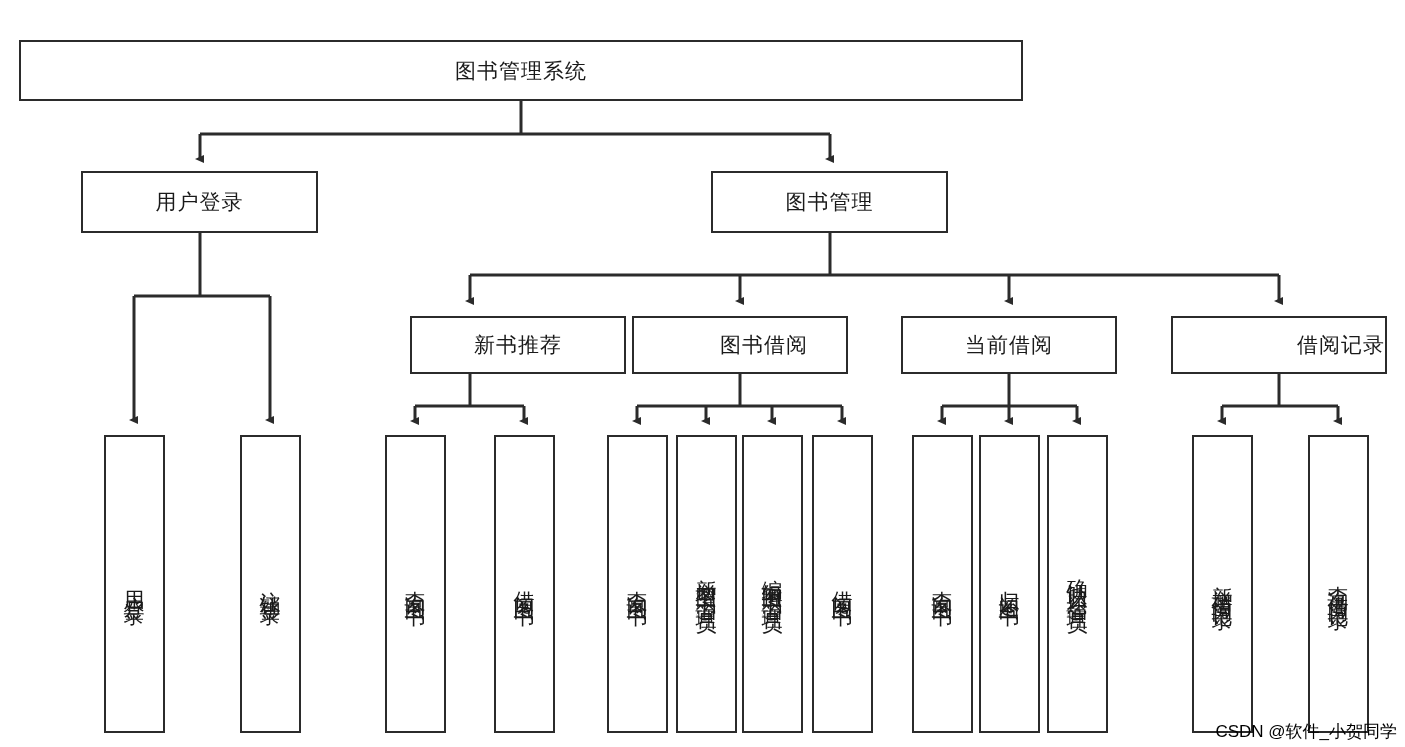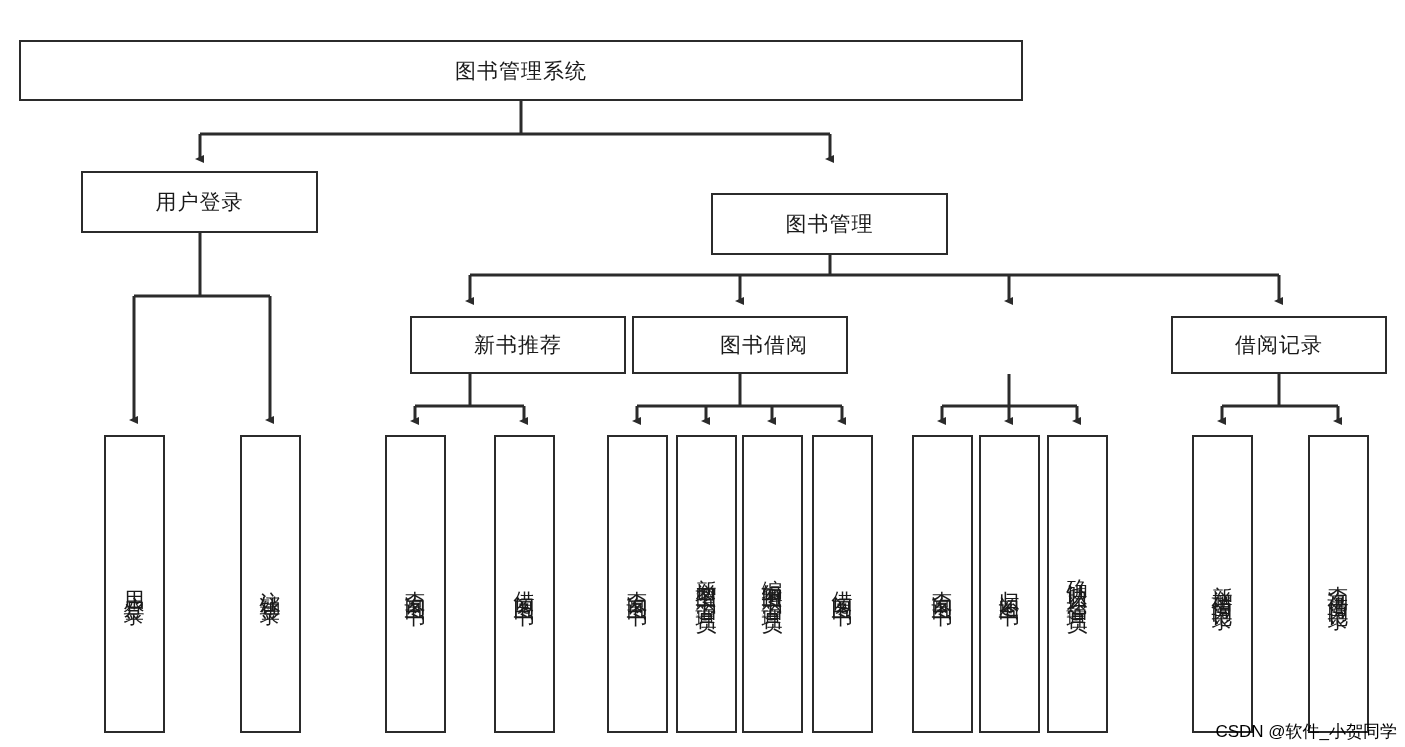"图书管理" div.node { margin-top: 22px -> none }
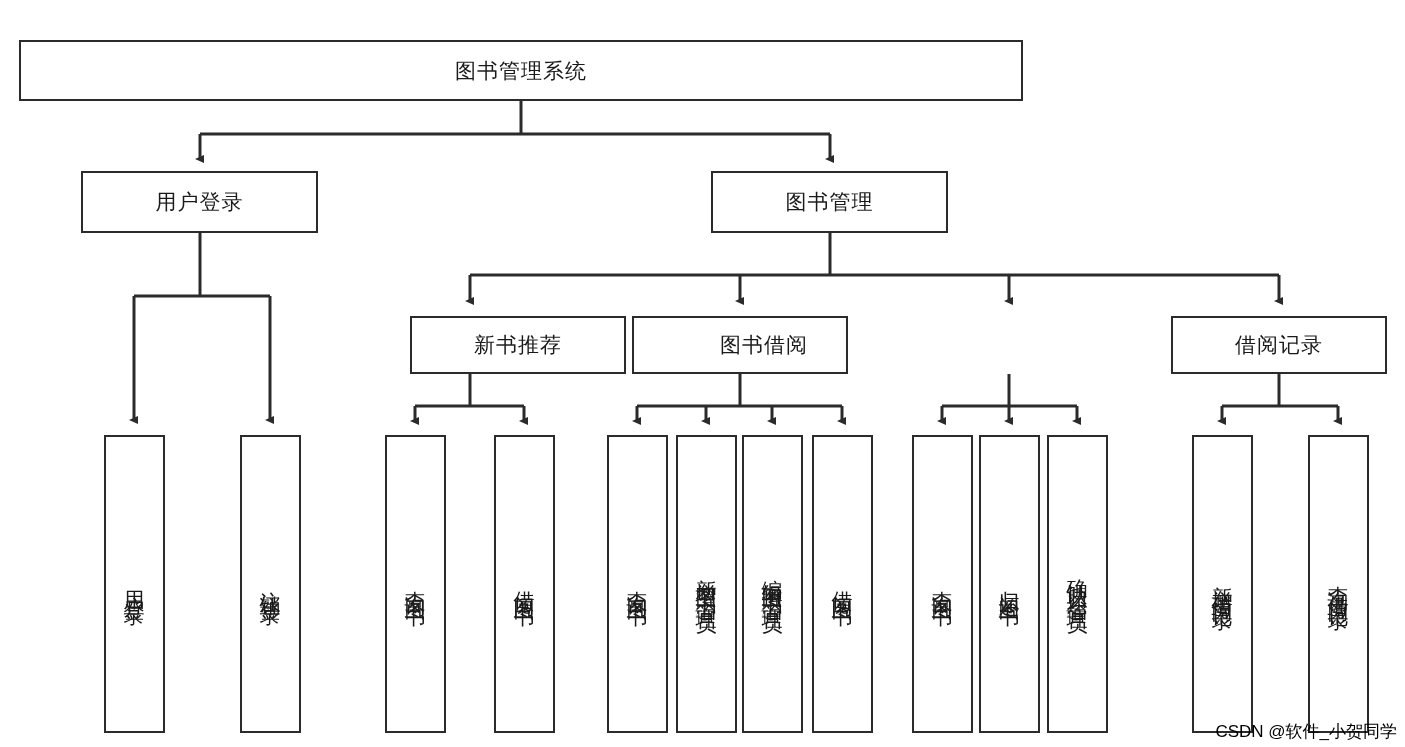"当前借阅" div.node { html: none -> <div> <span>当前借阅</span> </div> }
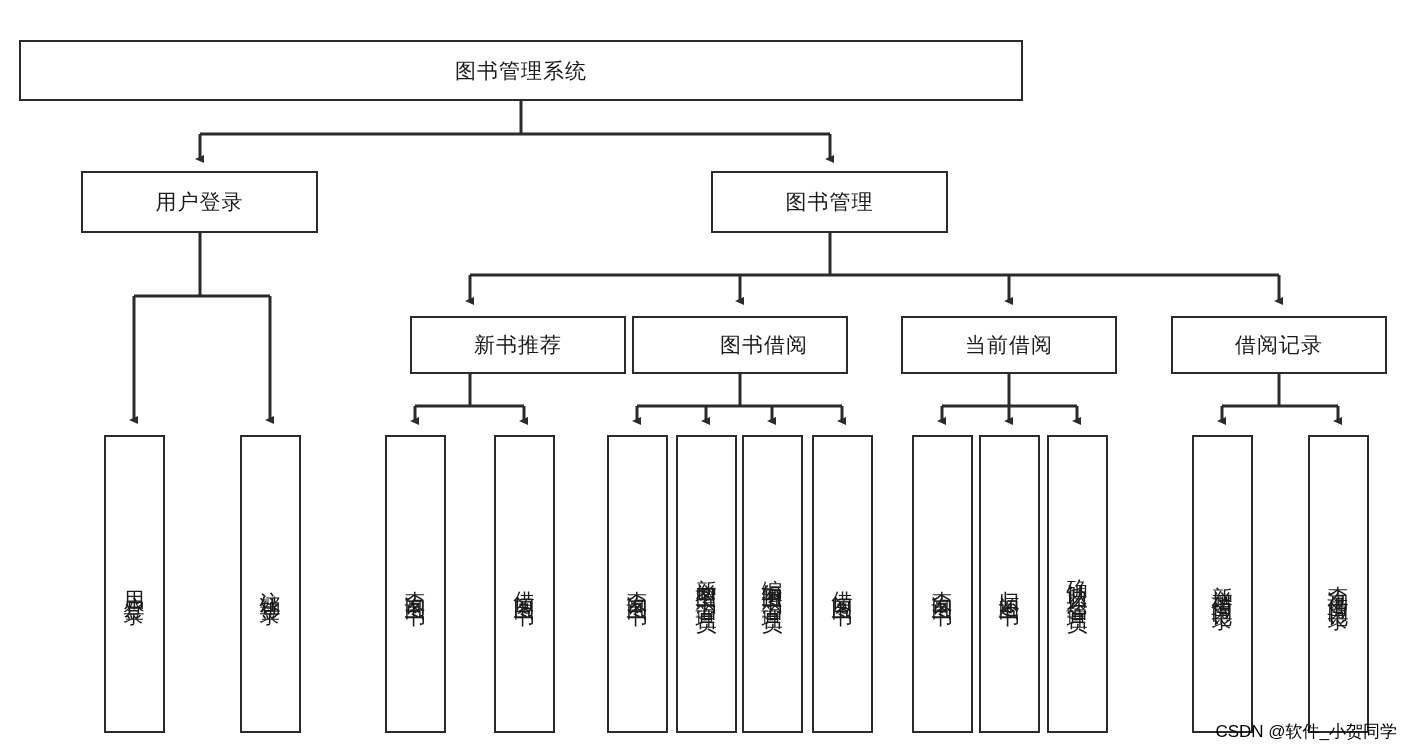"借阅记录" div.node { justify-content: none -> flex-end }
